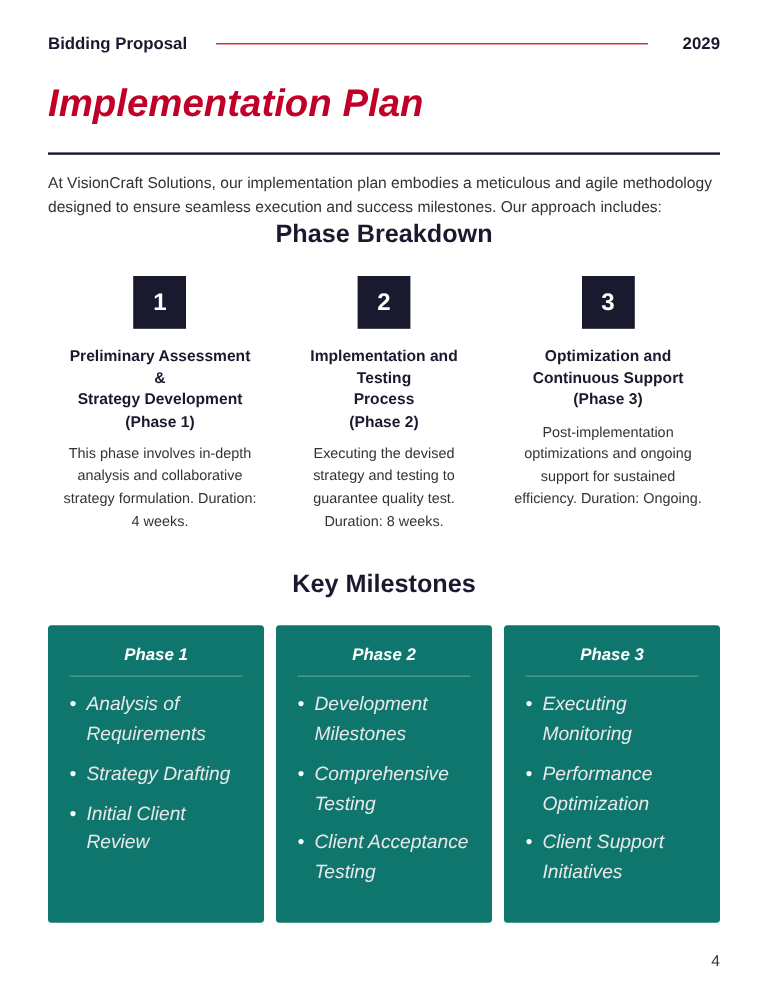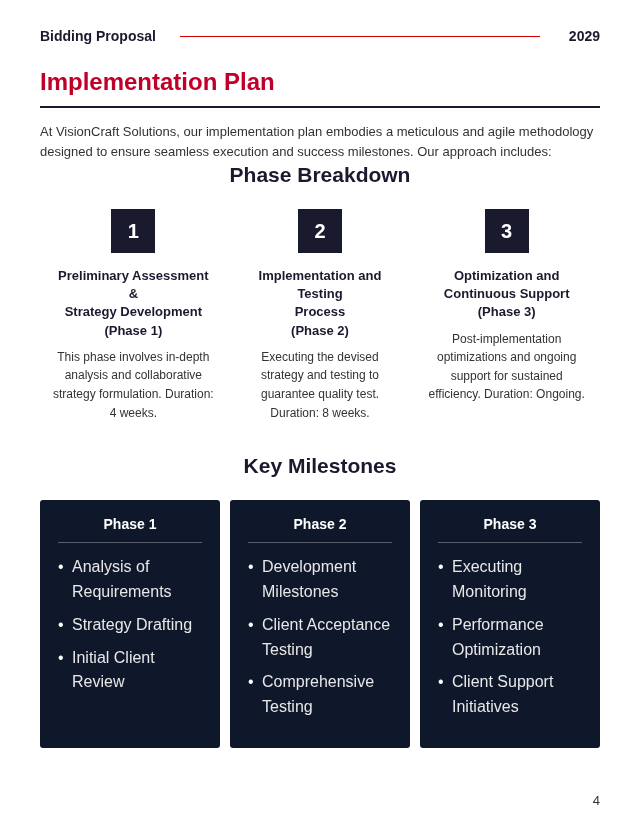"Implementation Plan" .page-title { font-size: 24px -> 32px; font-style: none -> italic; margin-bottom: 10px -> 22px }
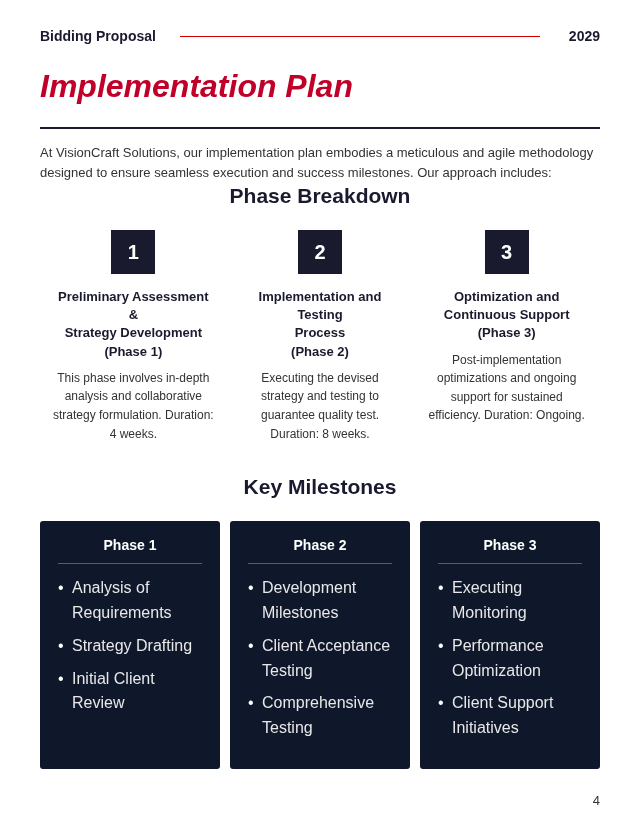"Phase 1" .milestone-card { background: #0f172a -> #0f766e; font-style: none -> italic }
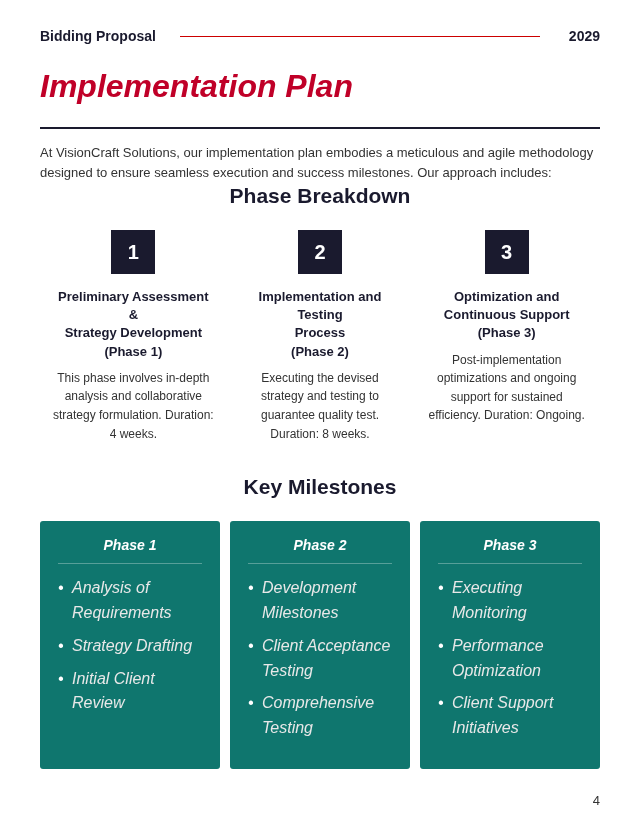"Client Acceptance Testing" li { order: before "Comprehensive Testing" -> after "Comprehensive Testing" }
